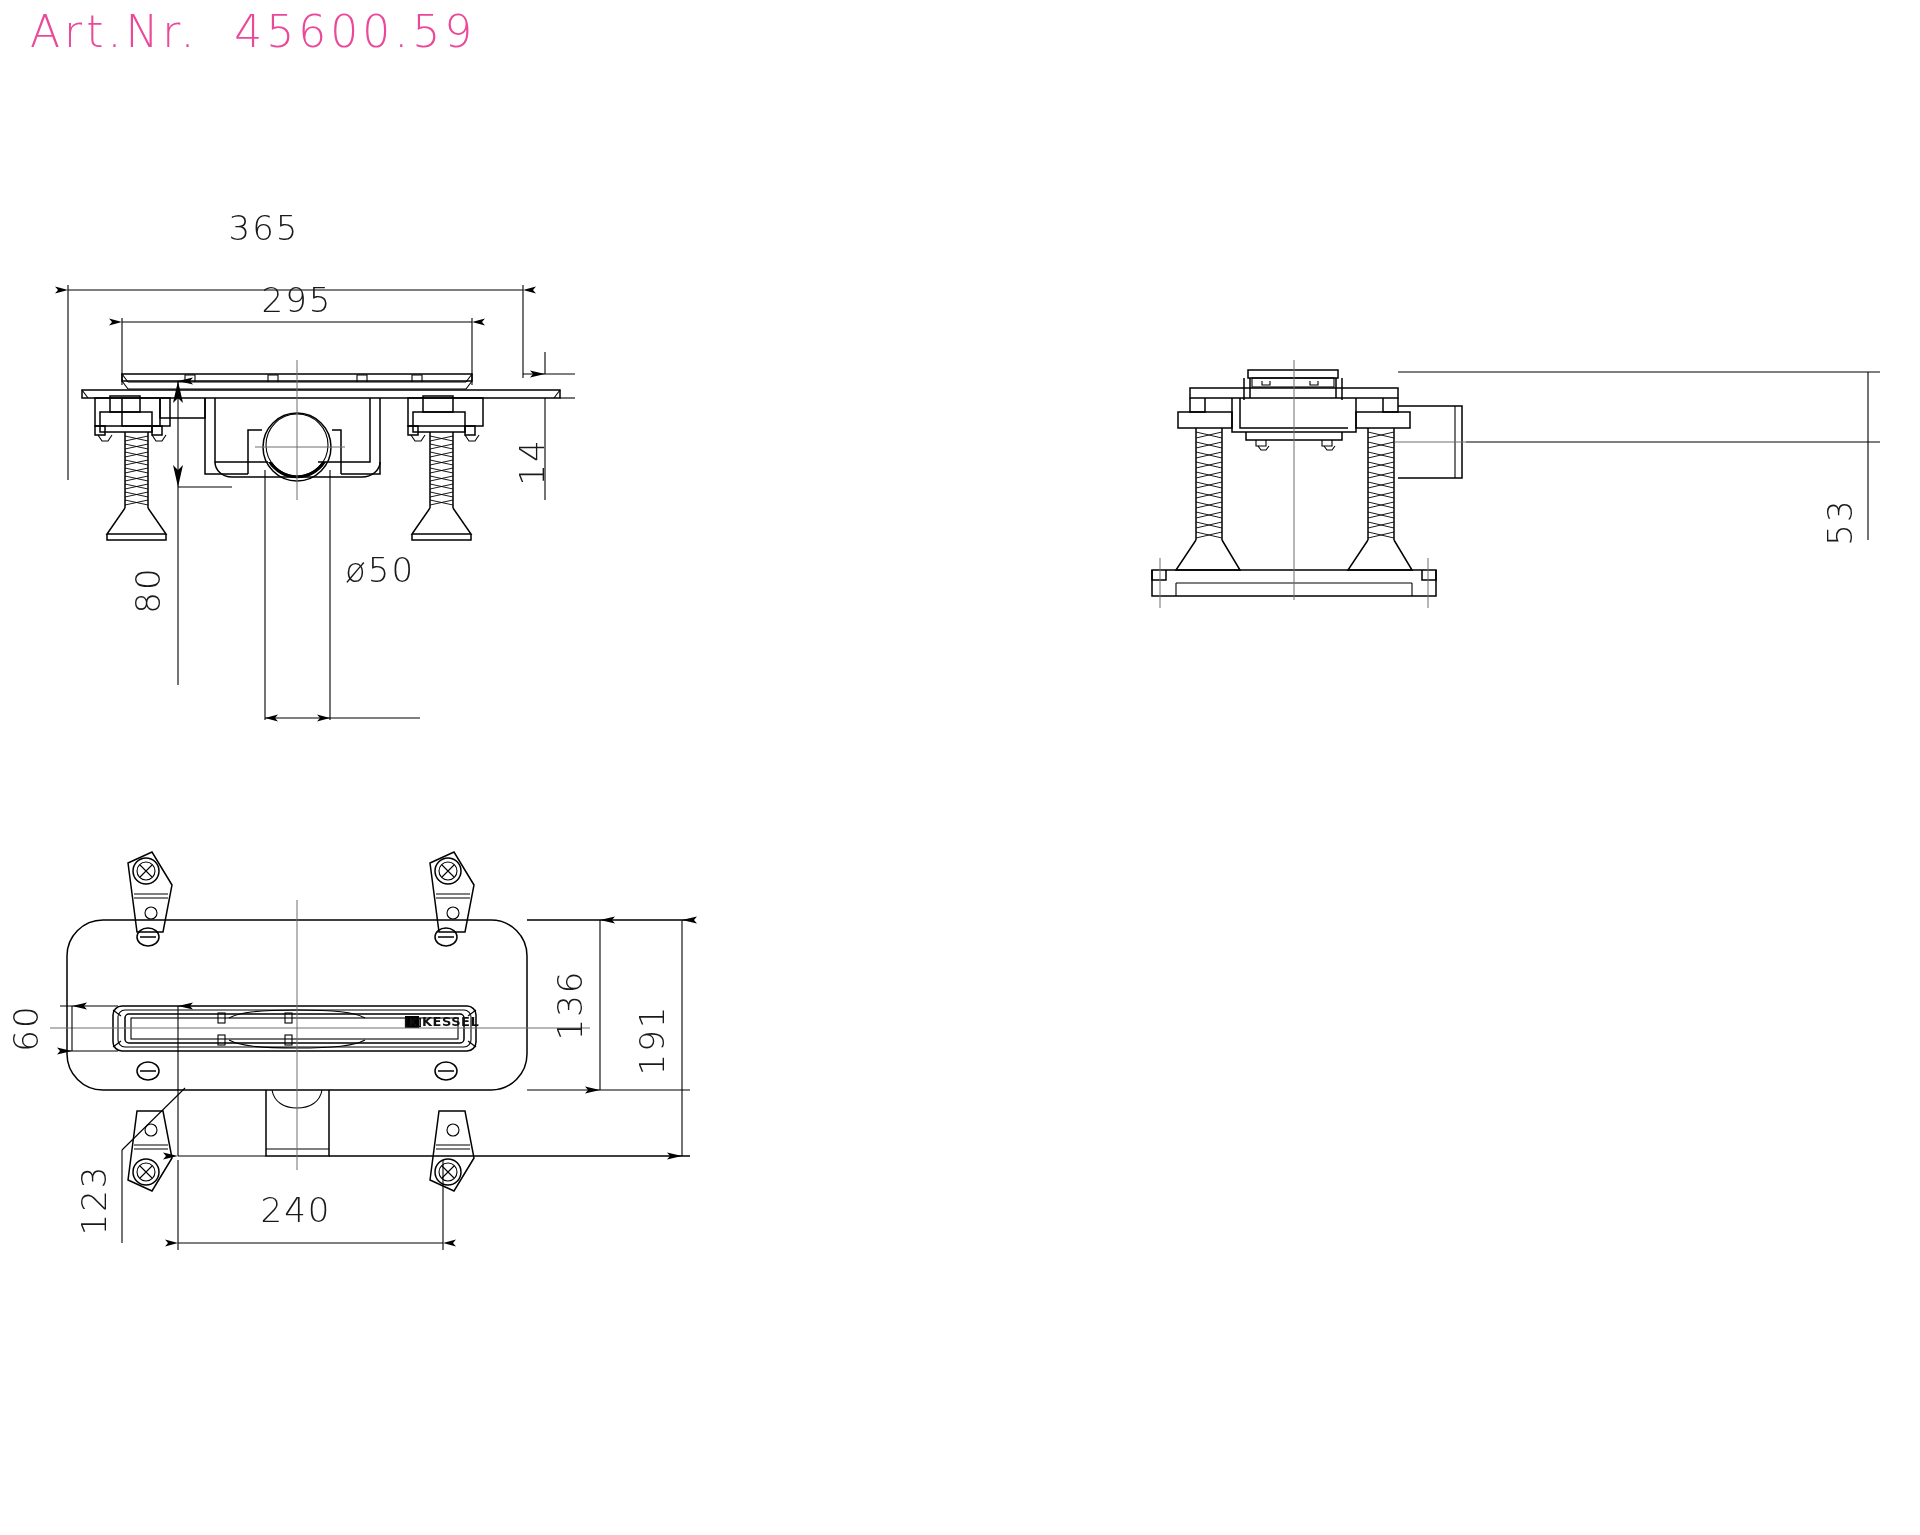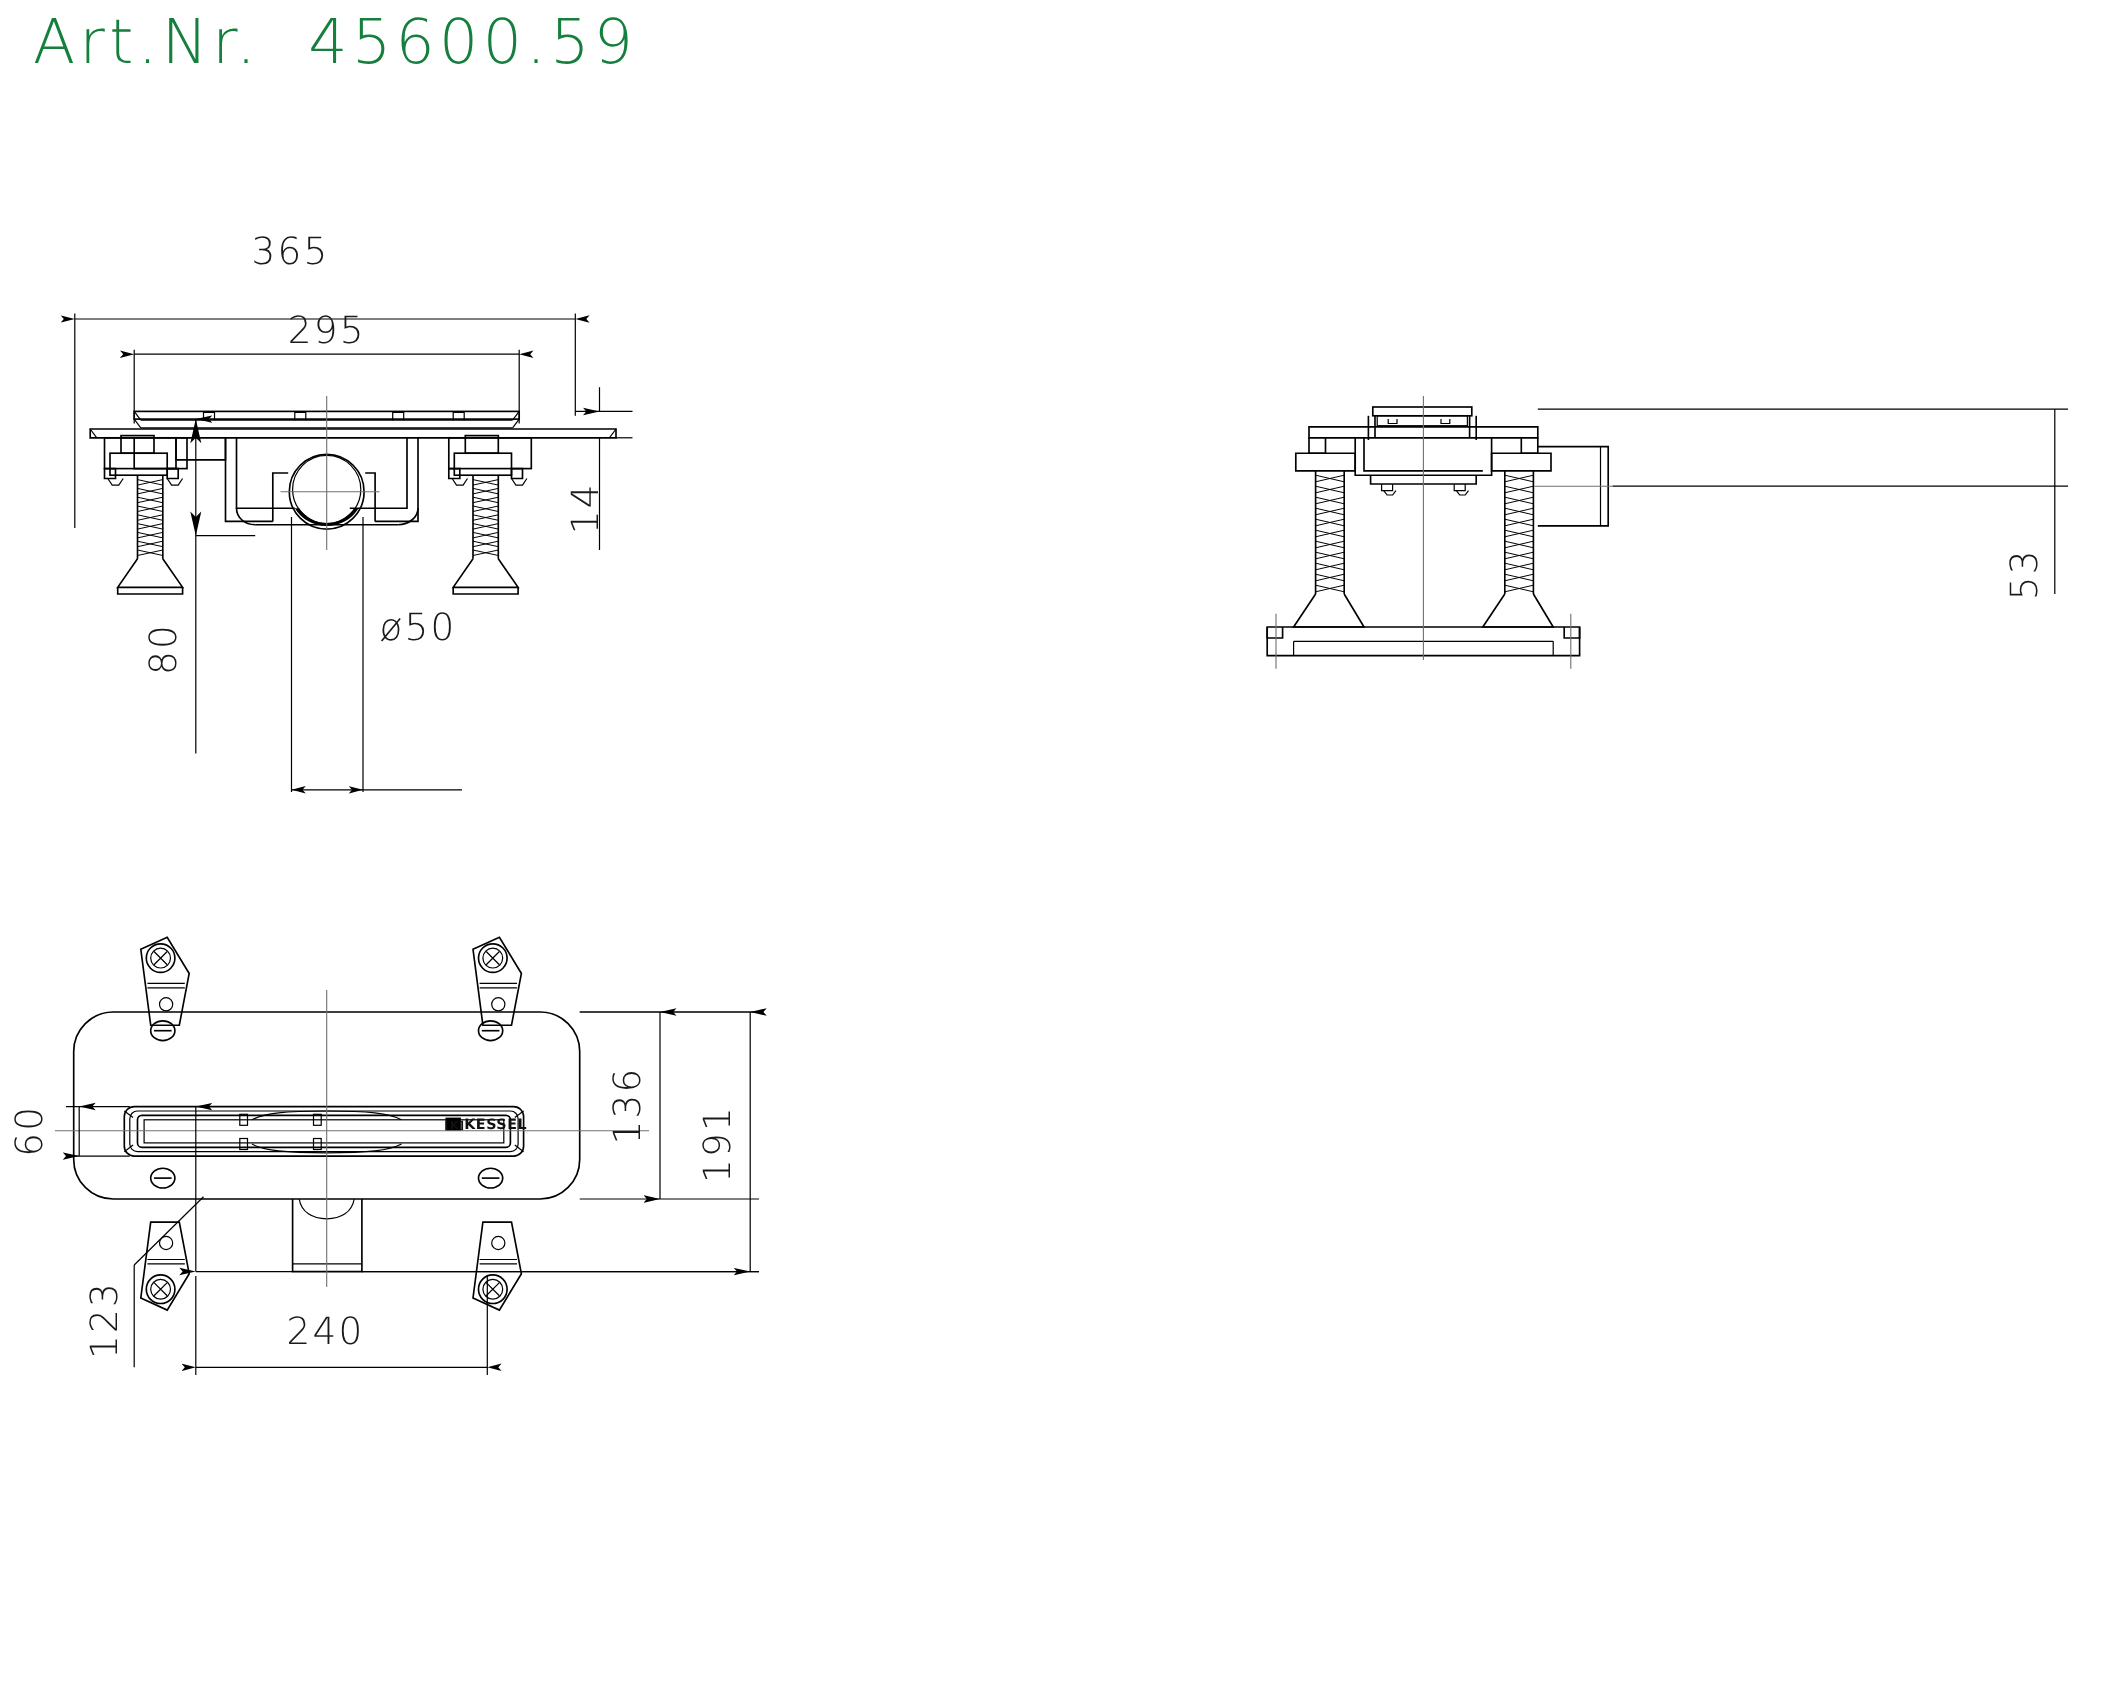"Art.Nr. 45600.59" #title { color: #15803d -> #ec4899; font-size: 56px -> 44px }
